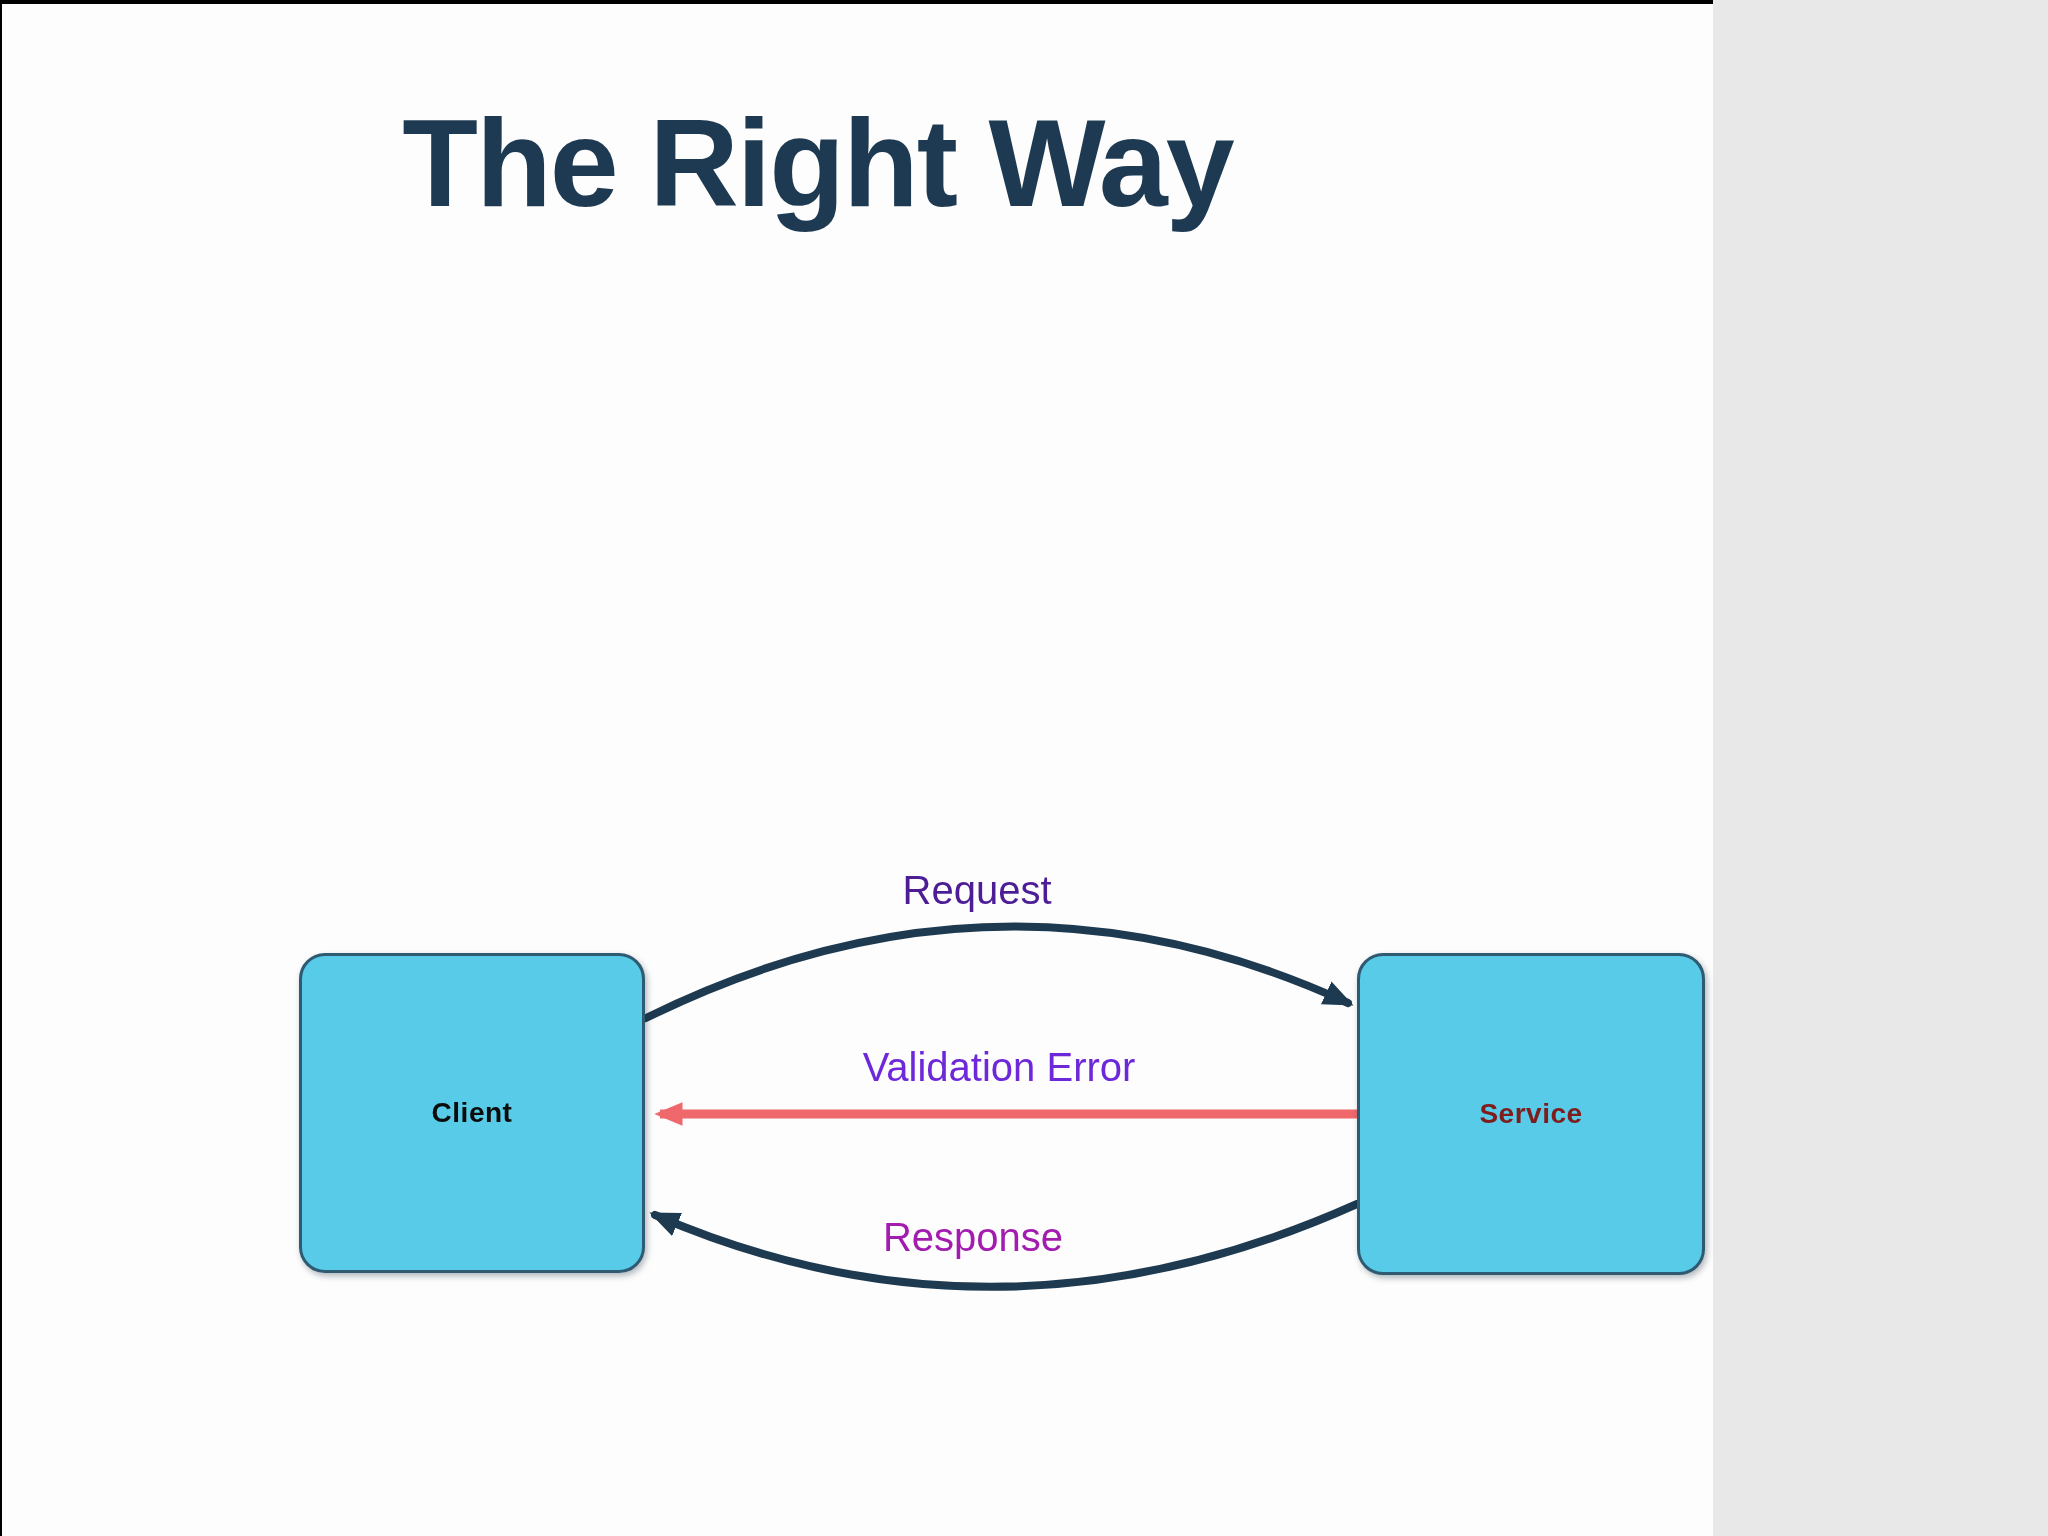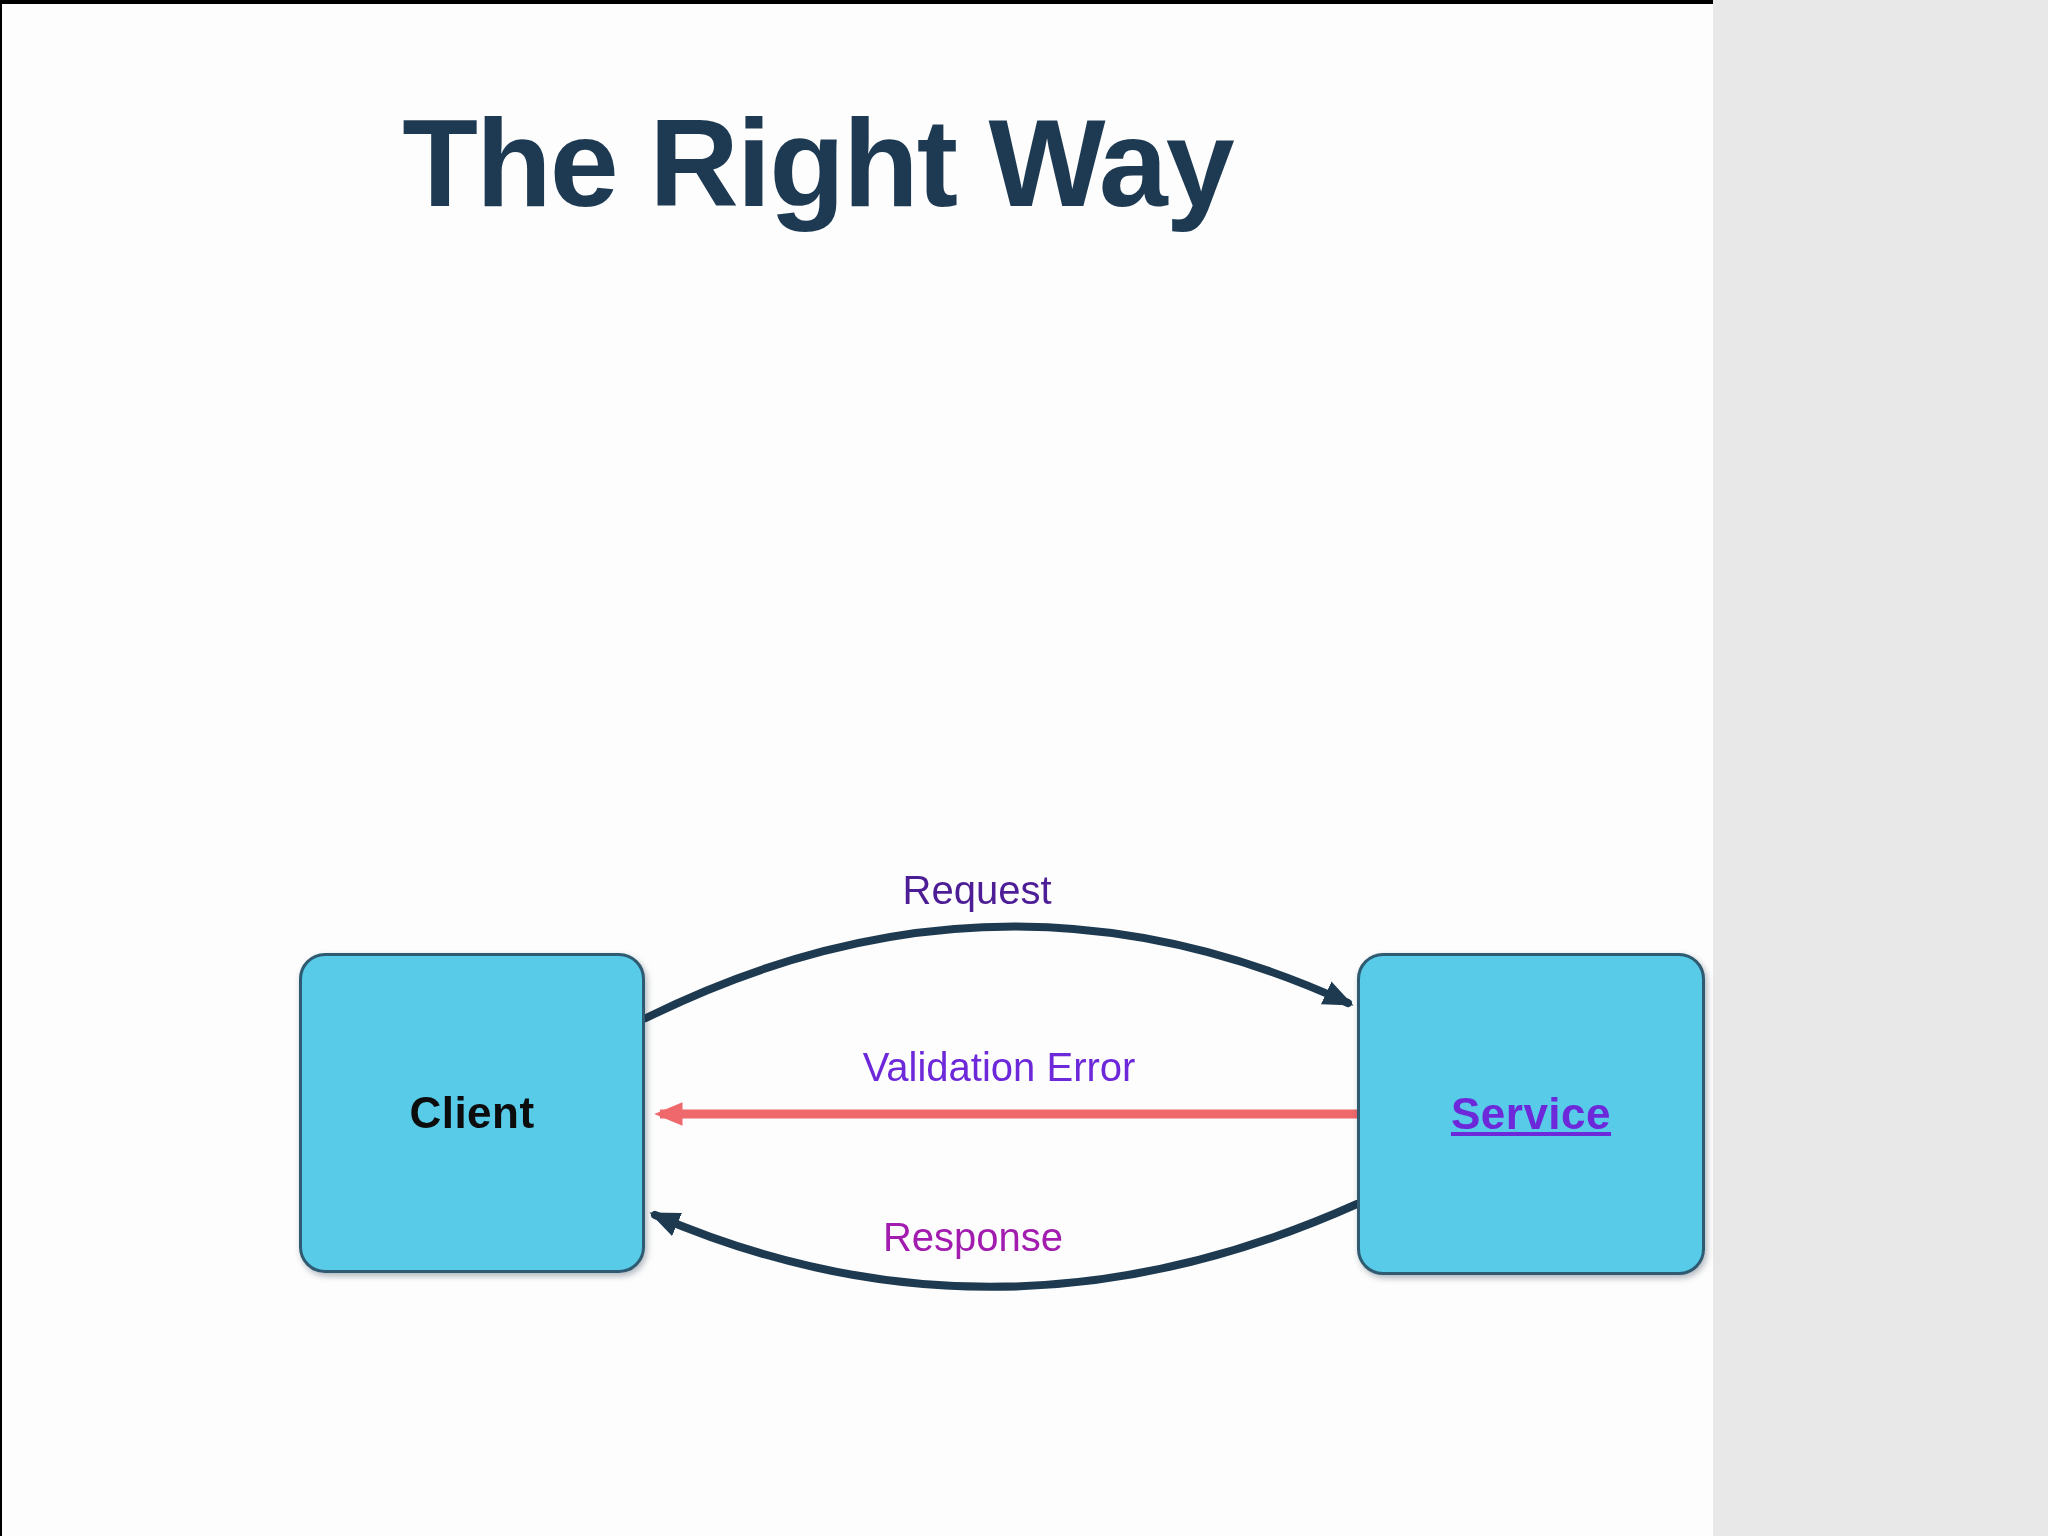"Client" .node-label { font-size: 44px -> 28px }
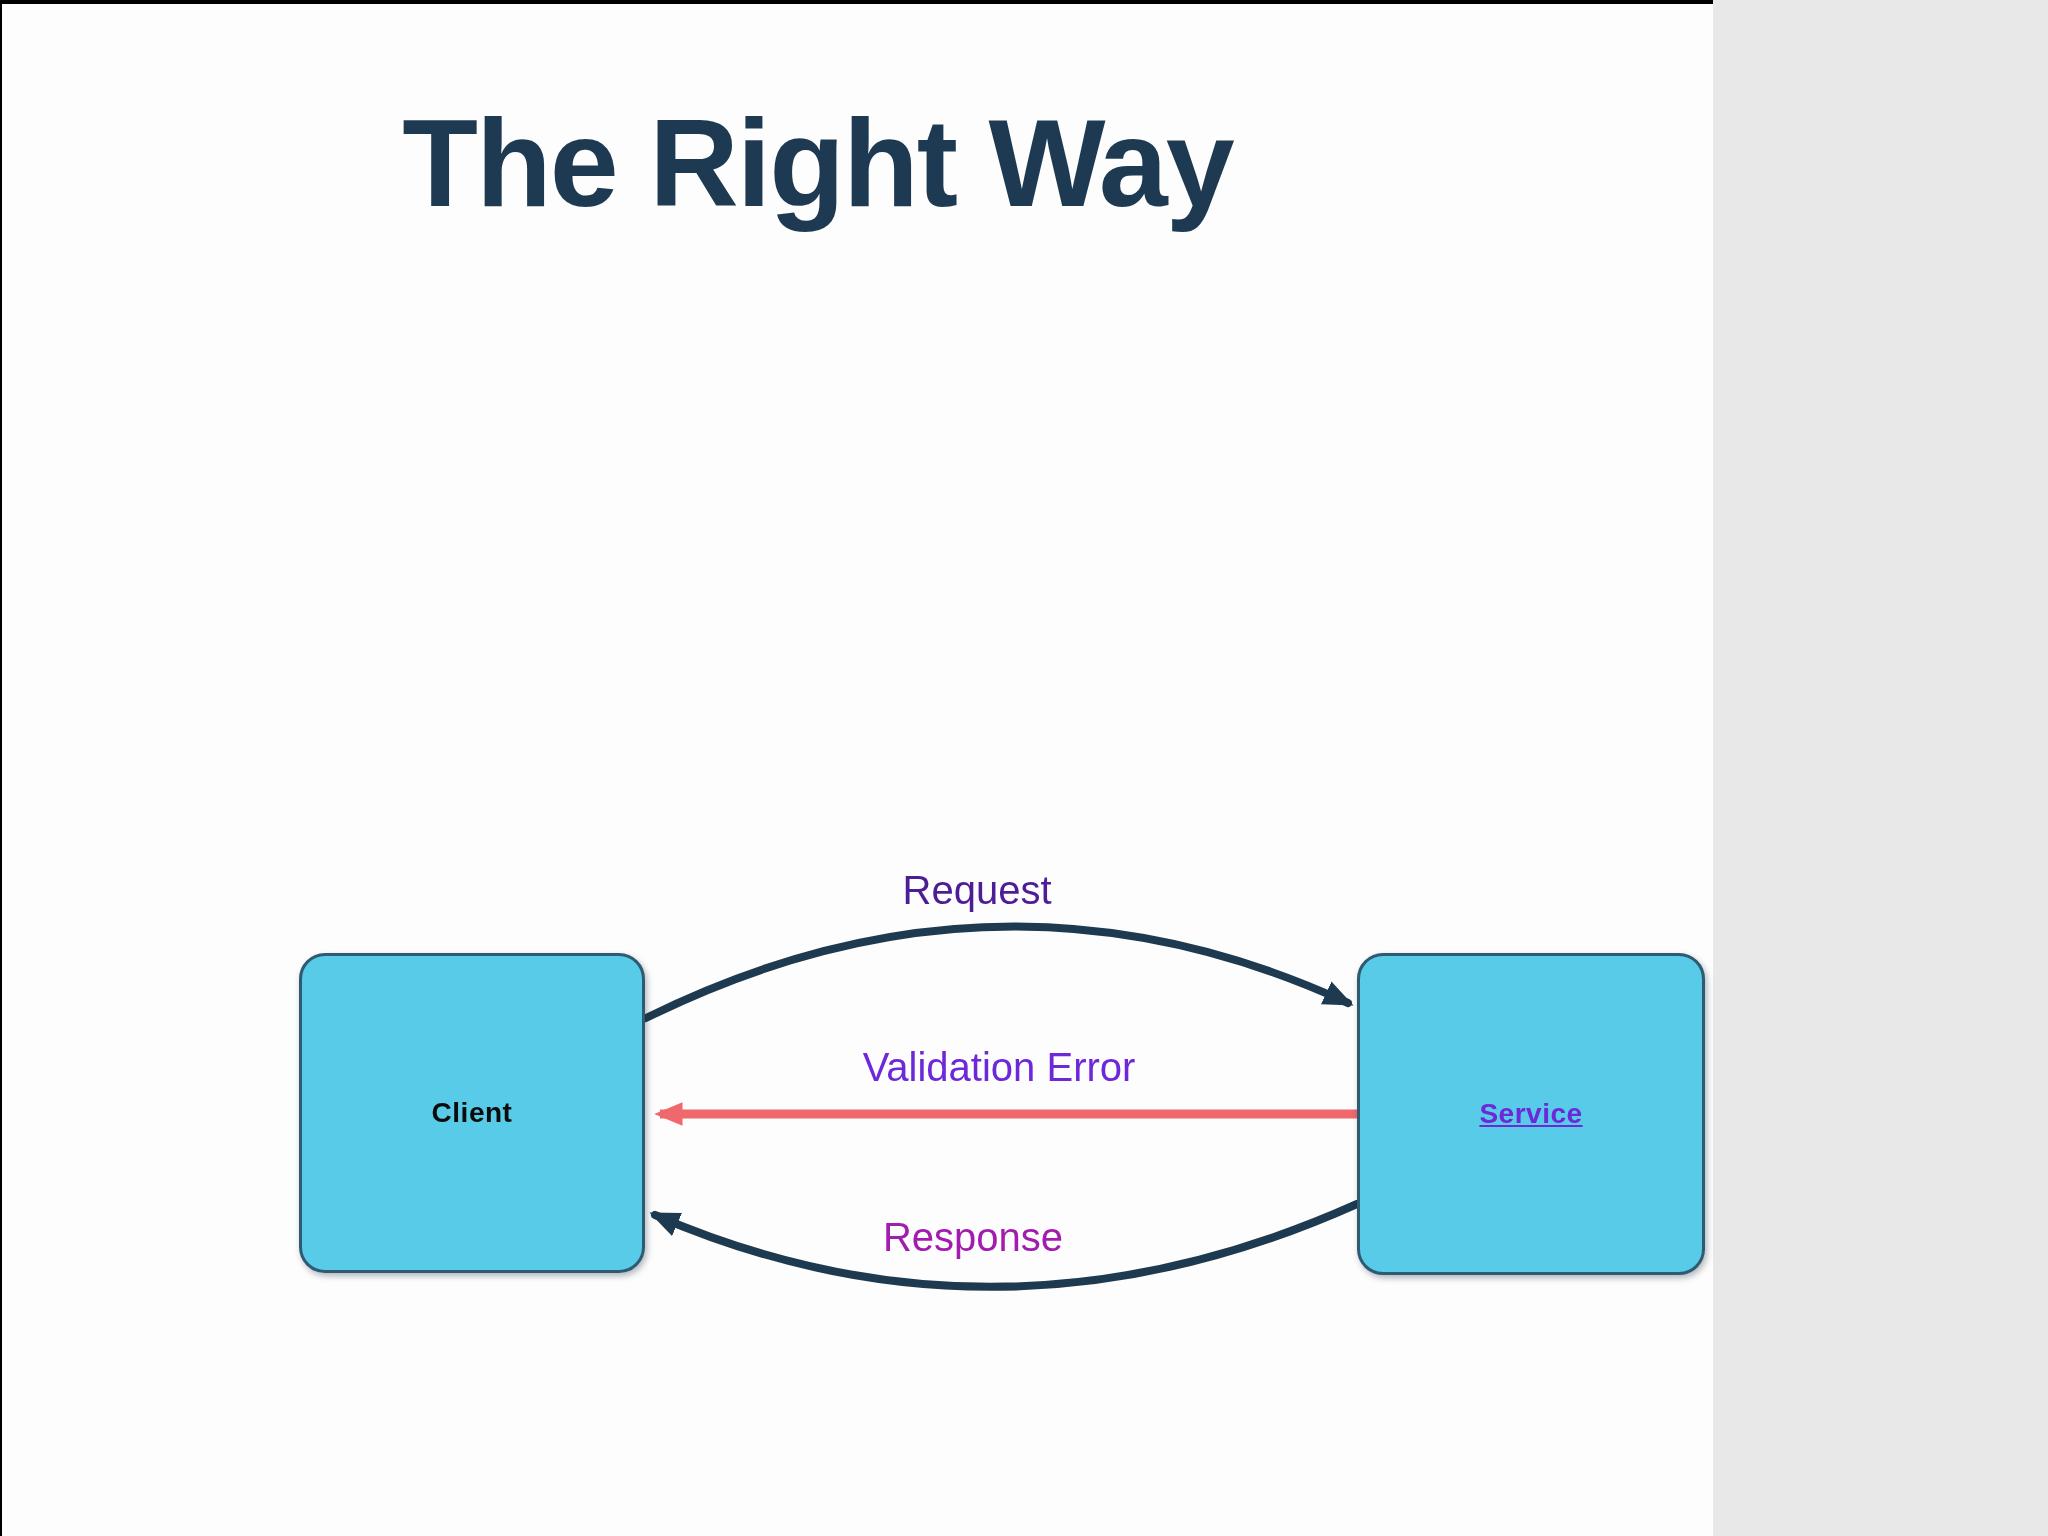"Service" span.node-label { color: #6d28d9 -> #7f1d1d; text-decoration: underline -> none }
